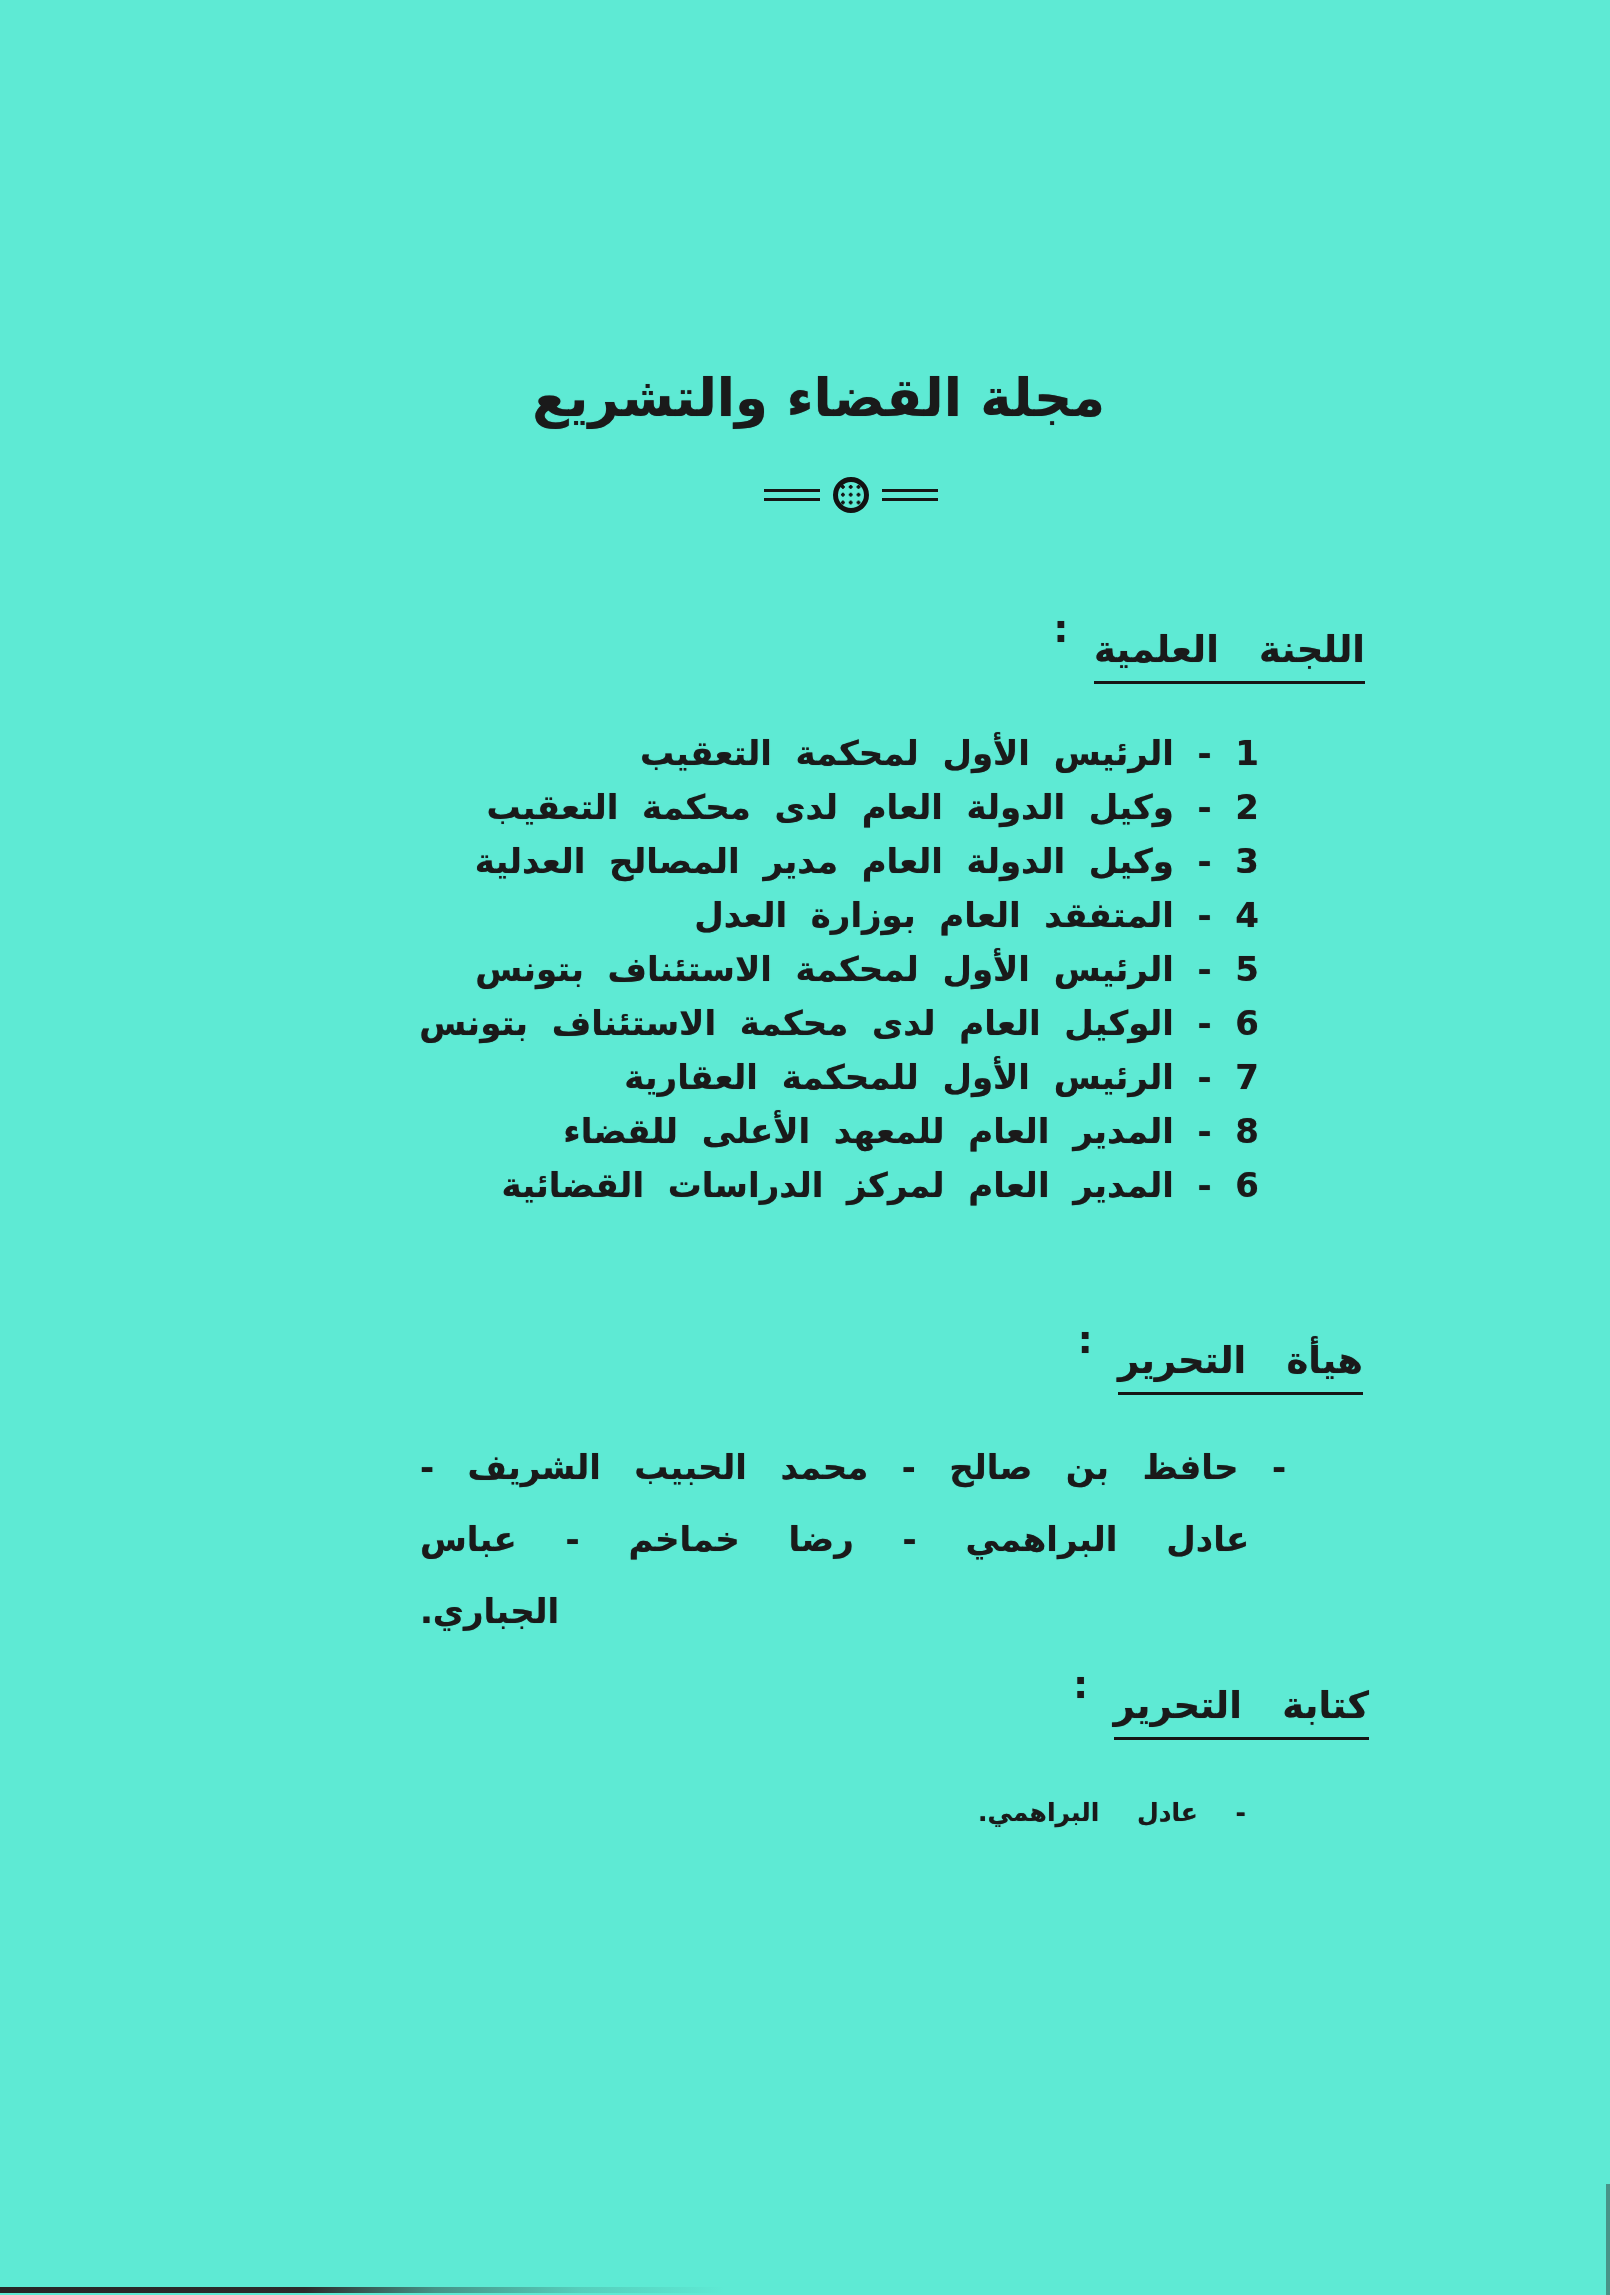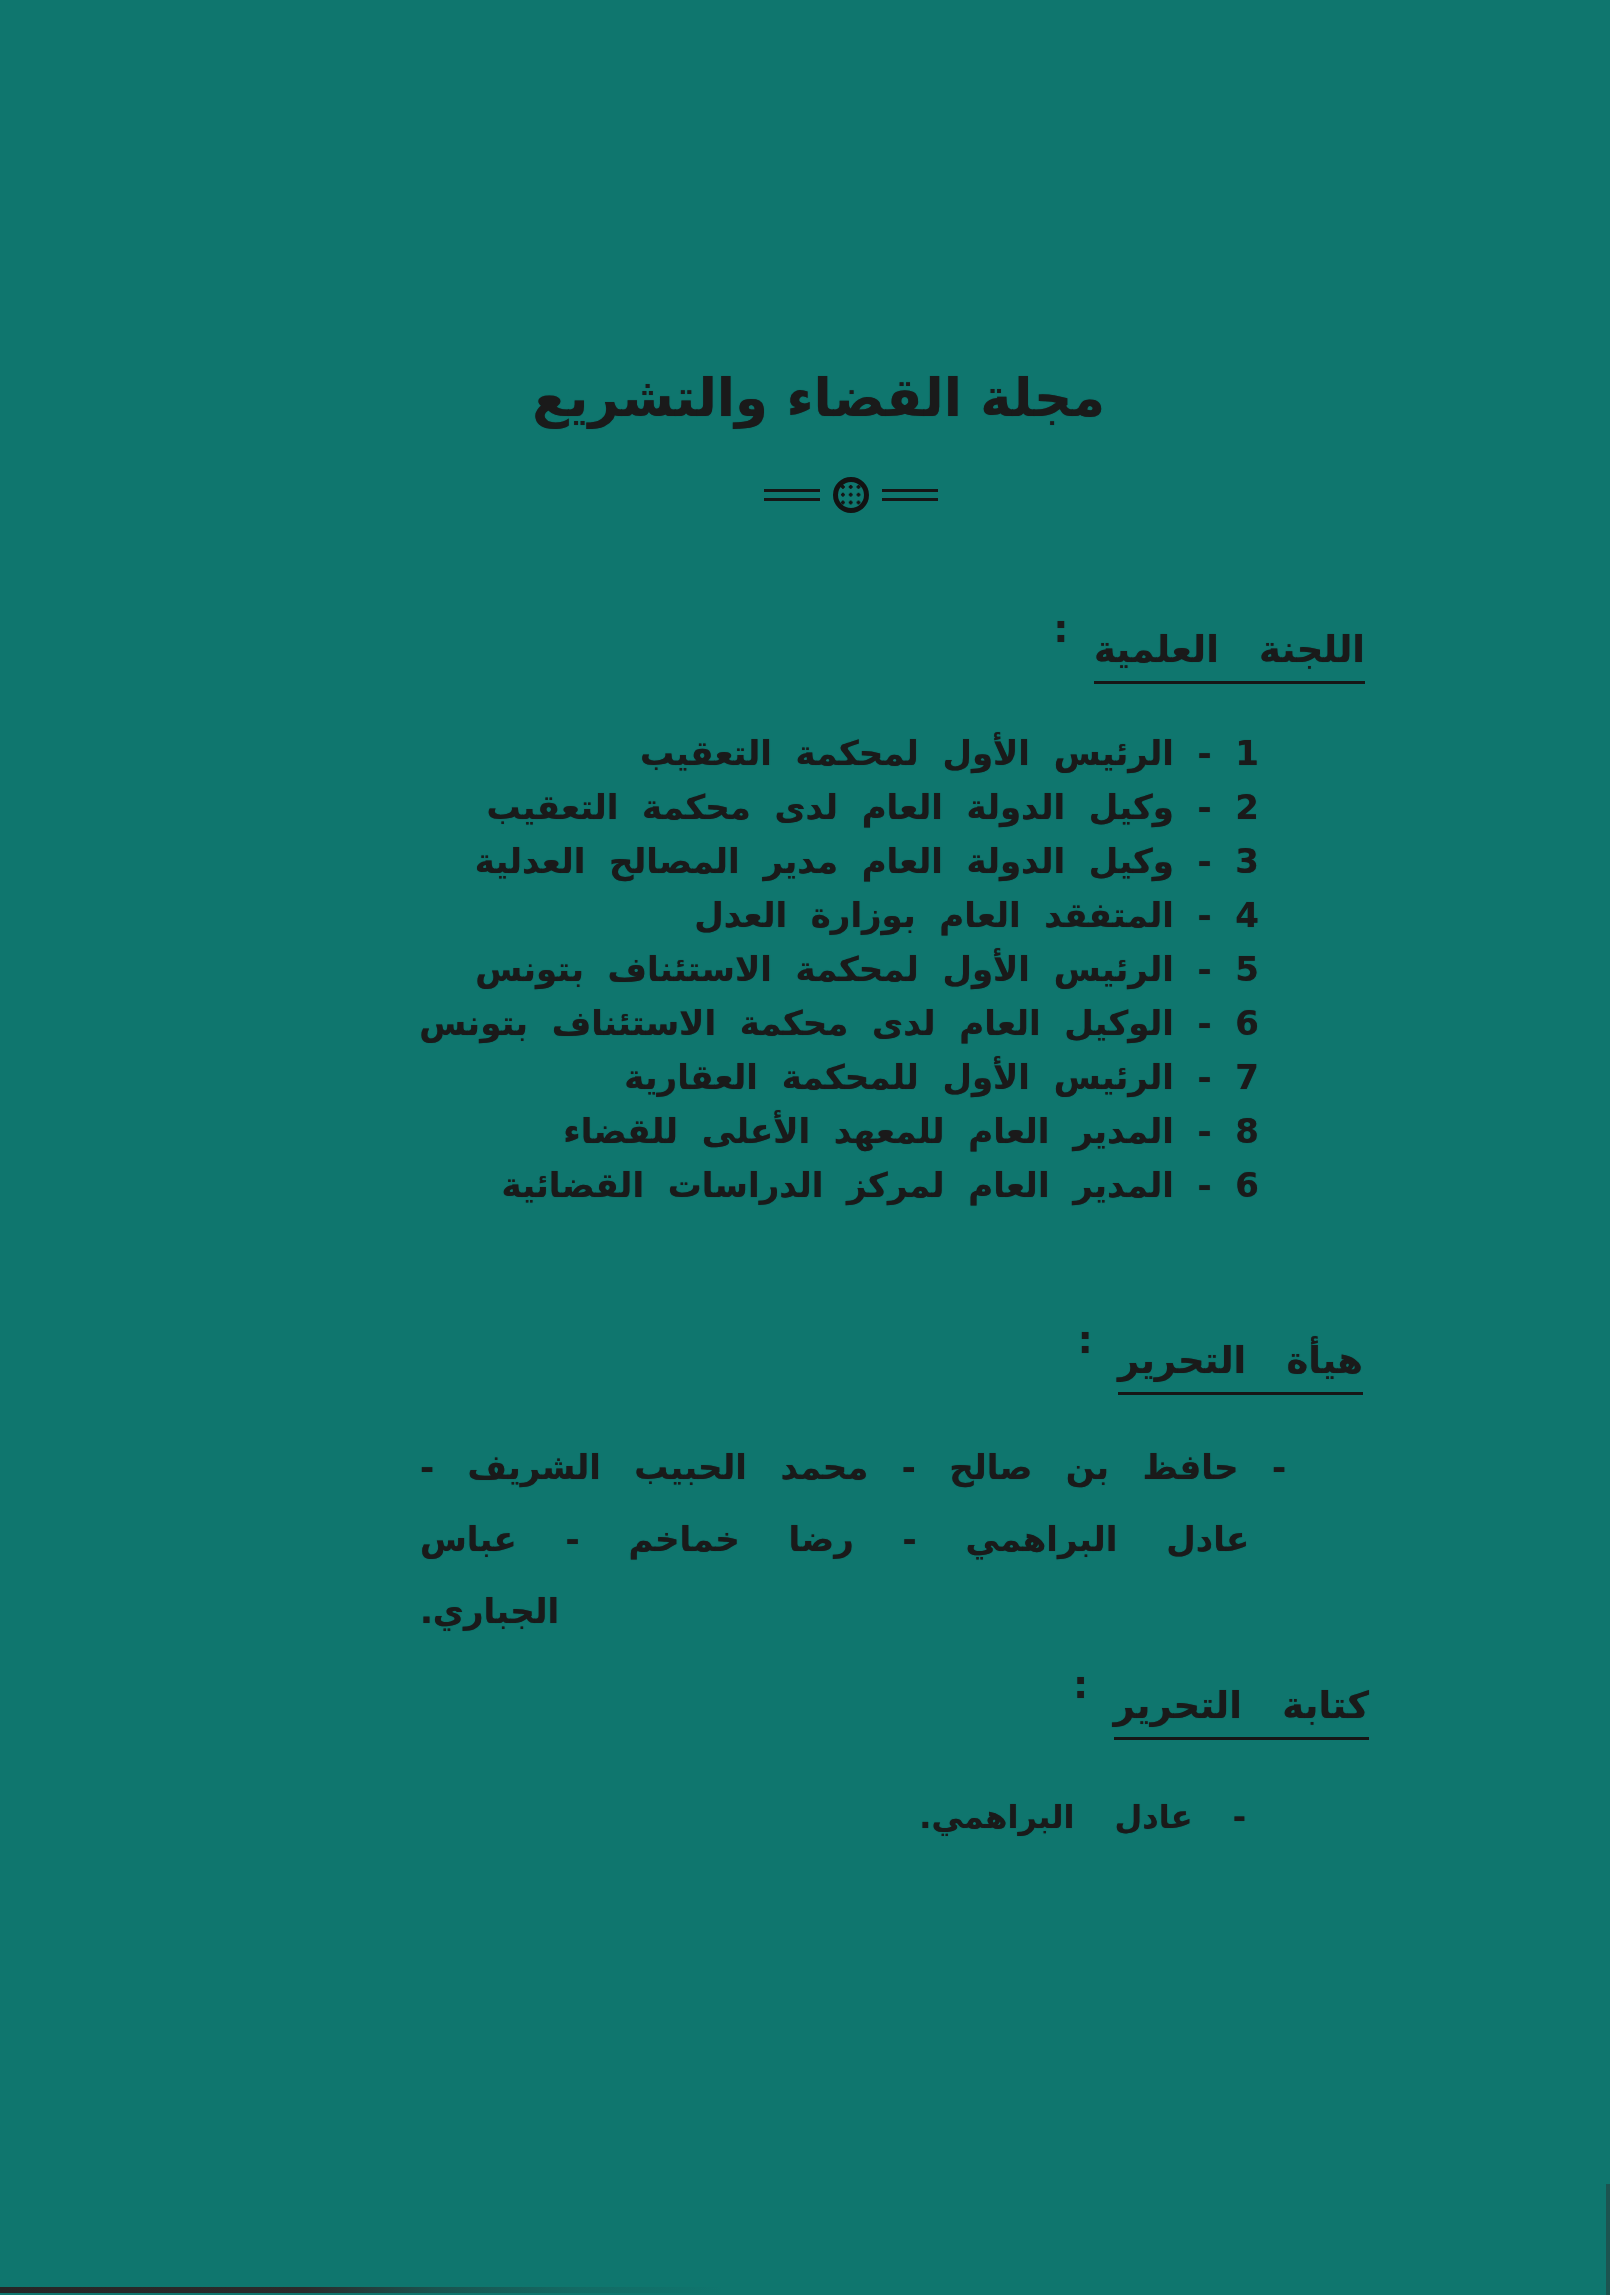"مجلة القضاء والتشريع" .page { background: #0f766e -> #5eead4 }
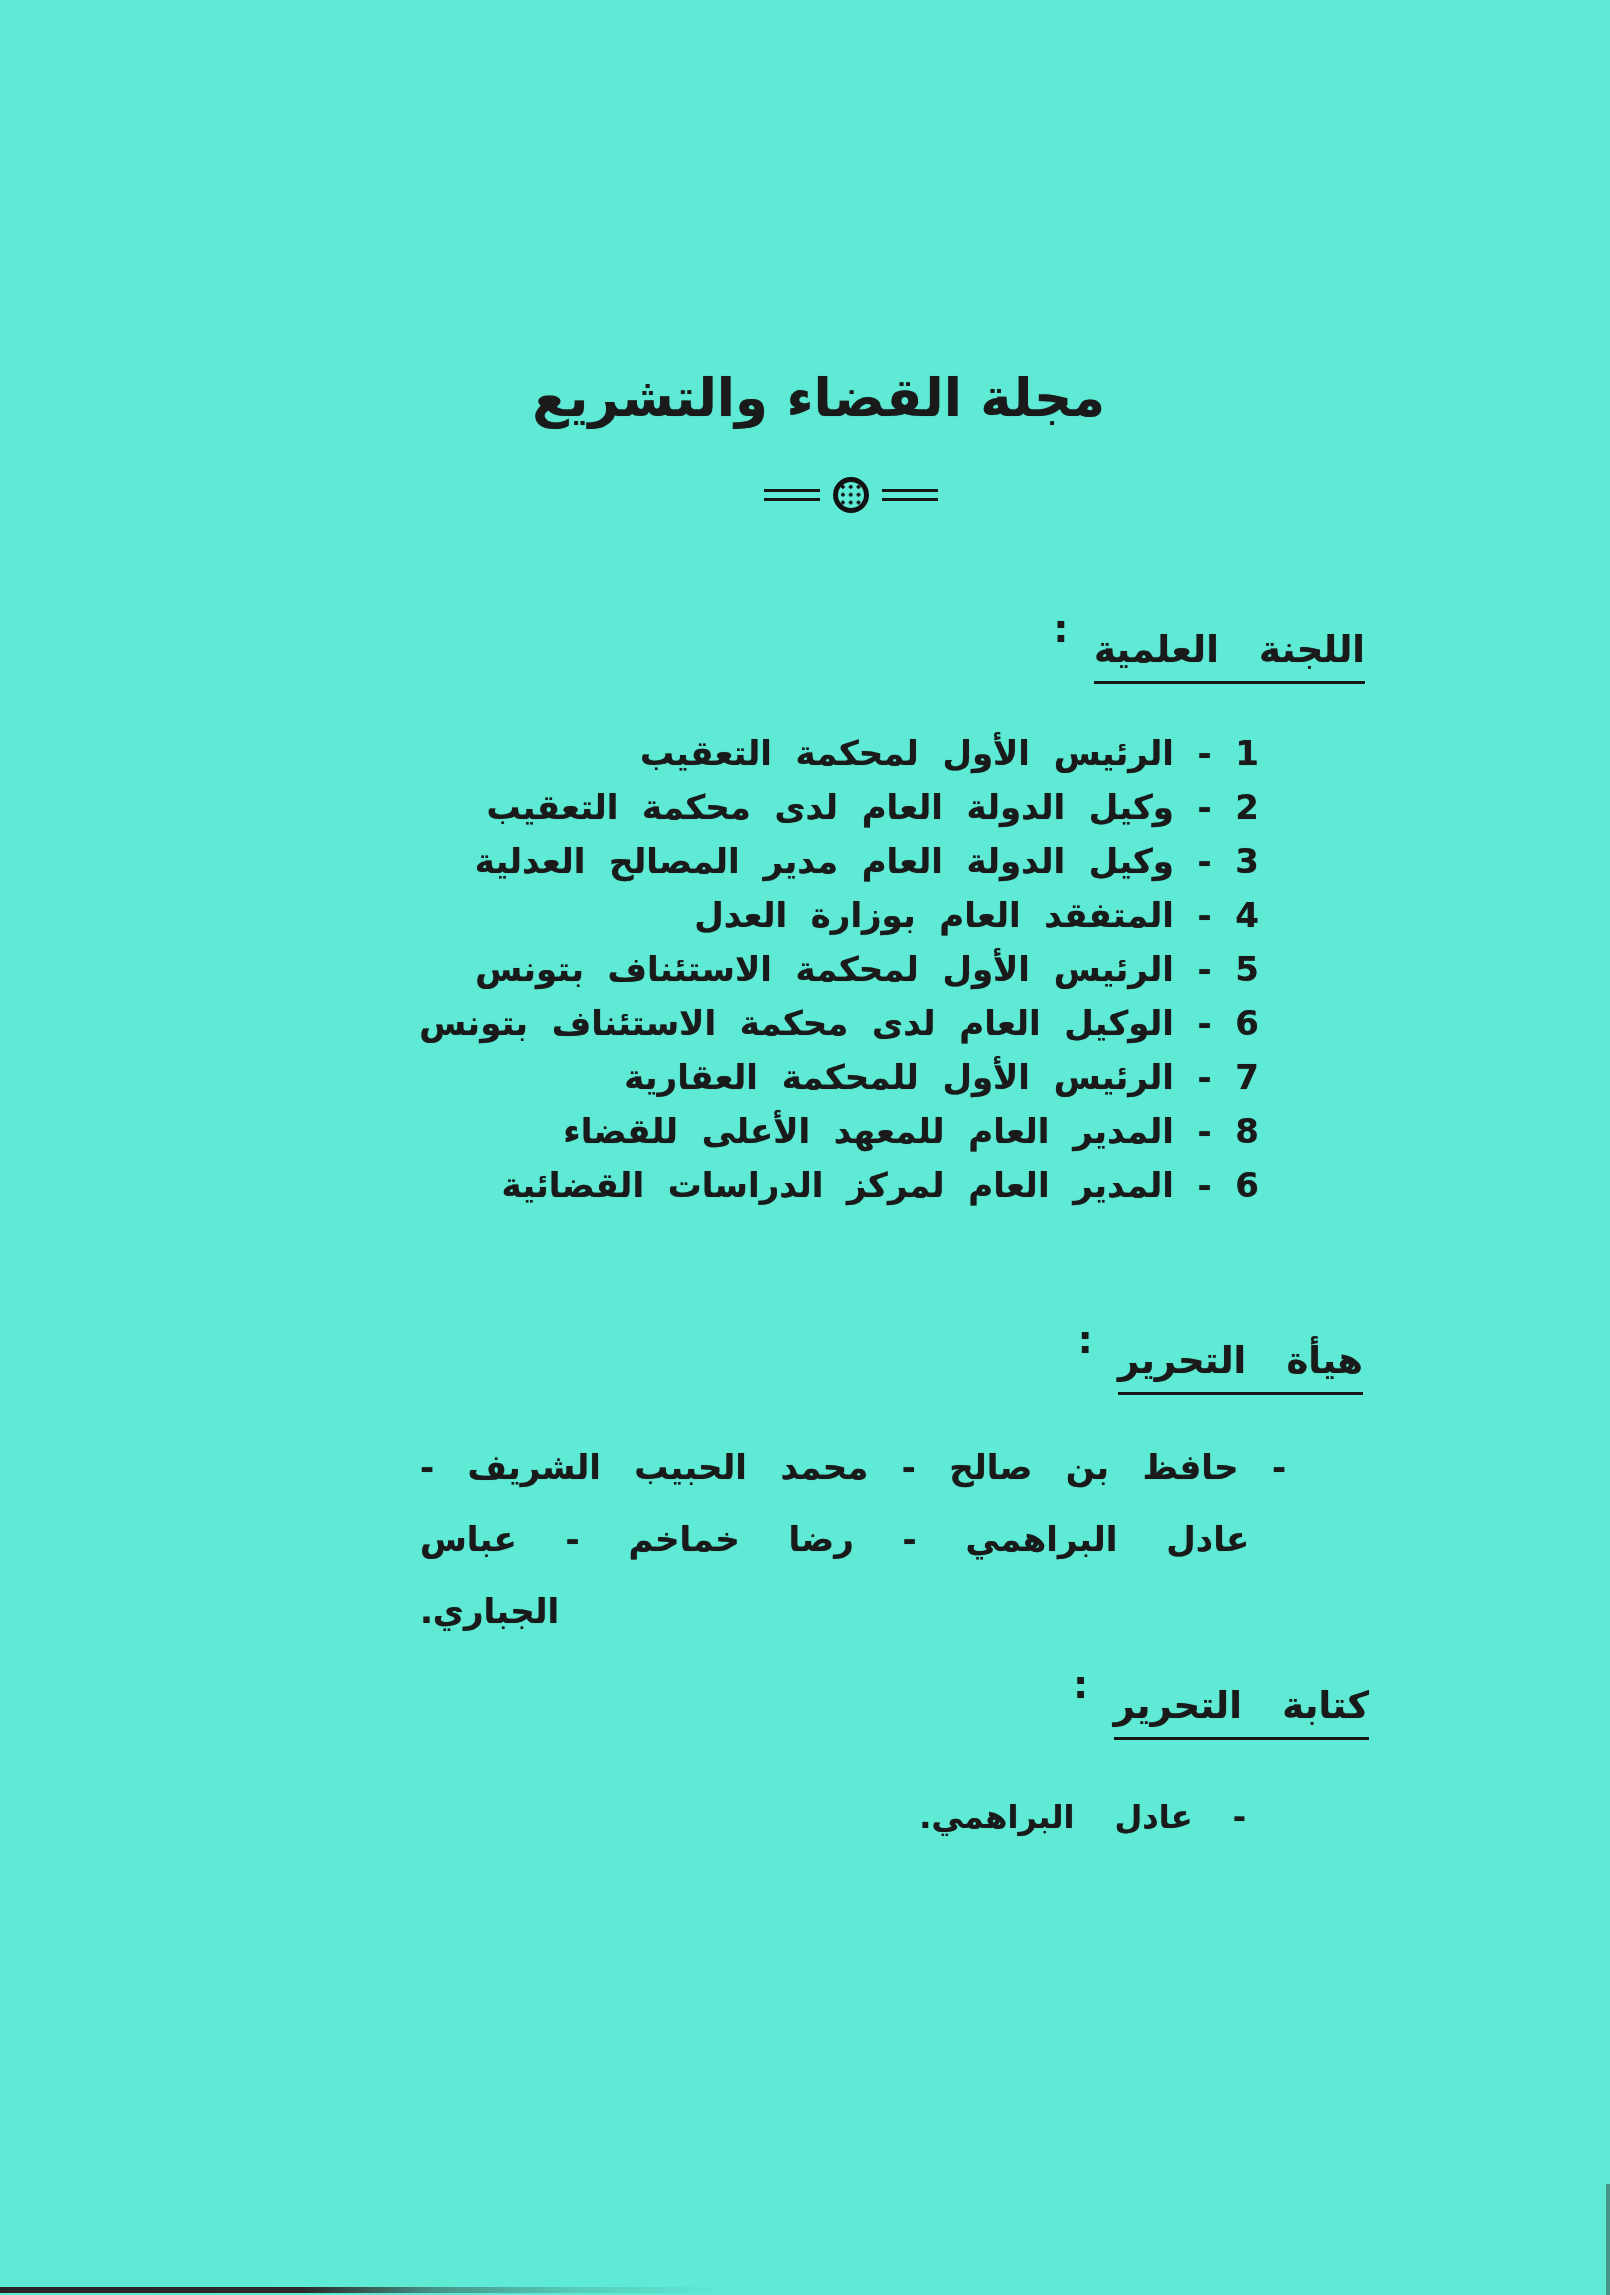"- عادل البراهمي." .secretariat-line { font-size: 32px -> 25px }
